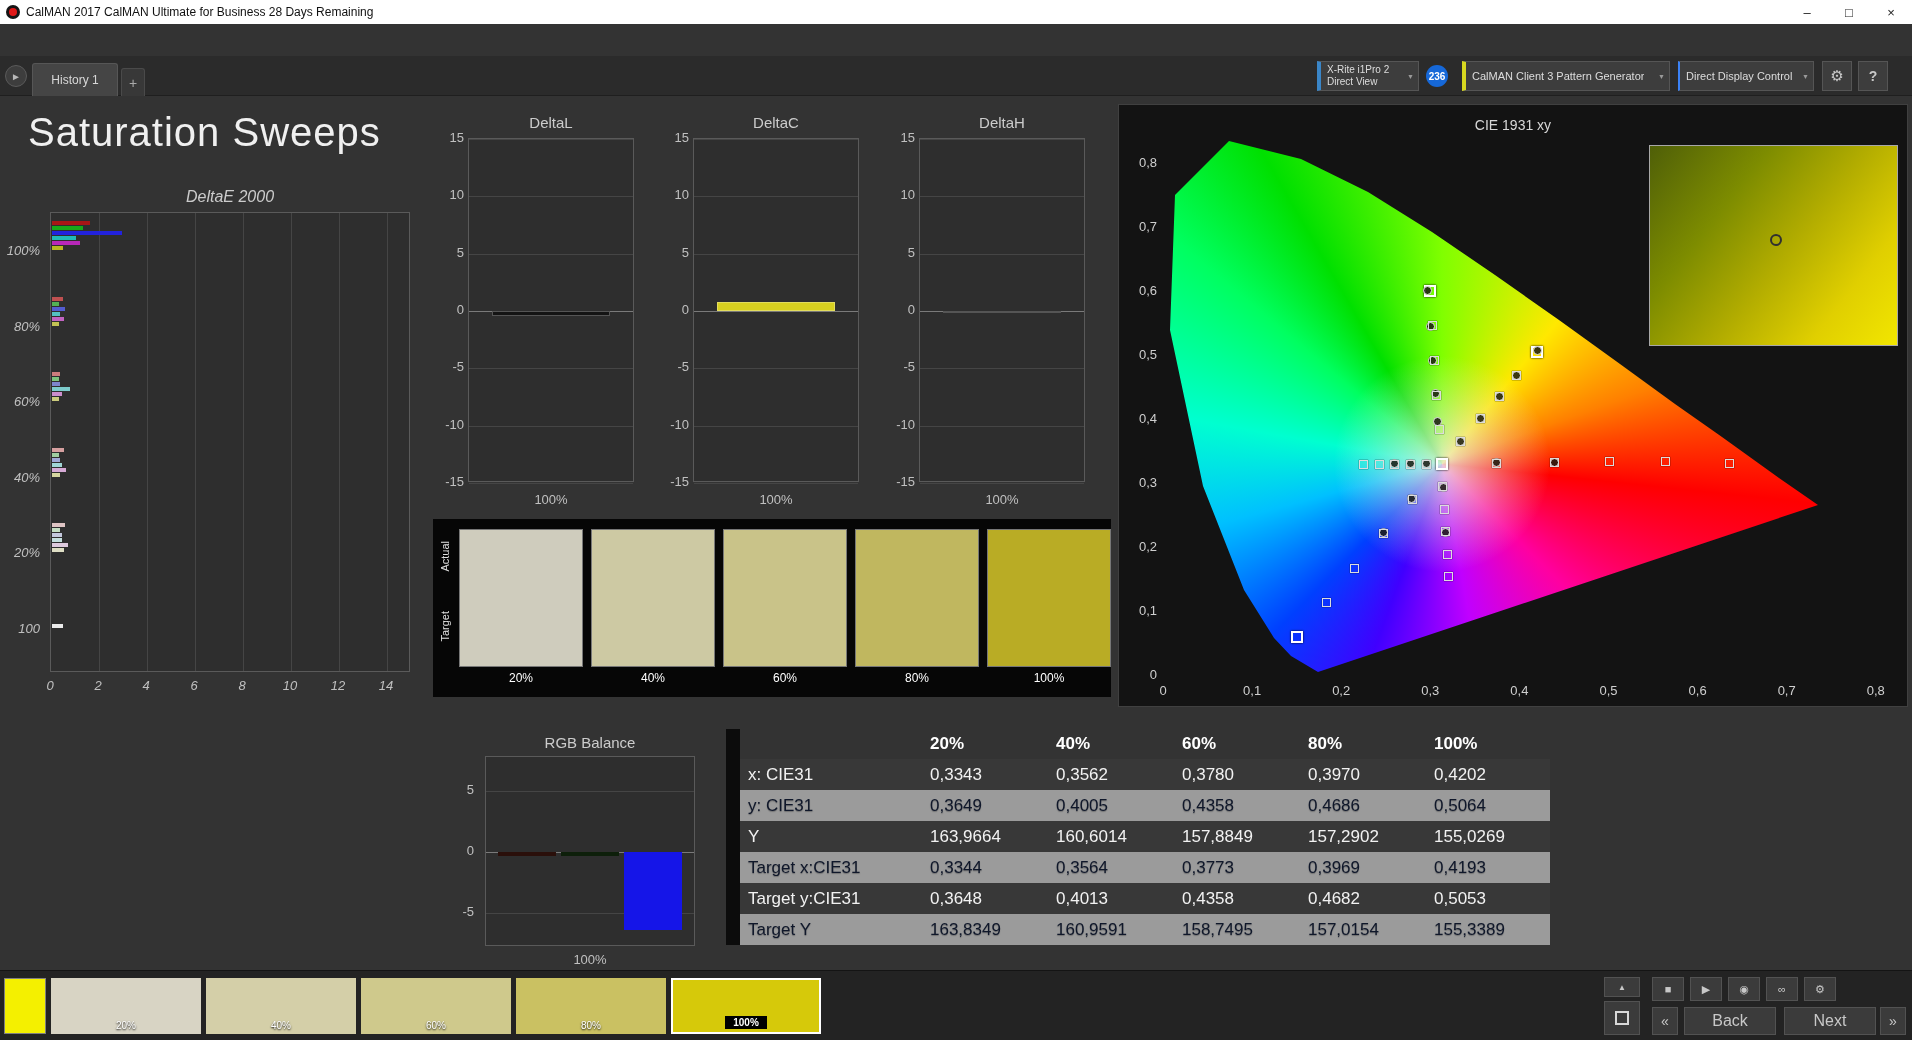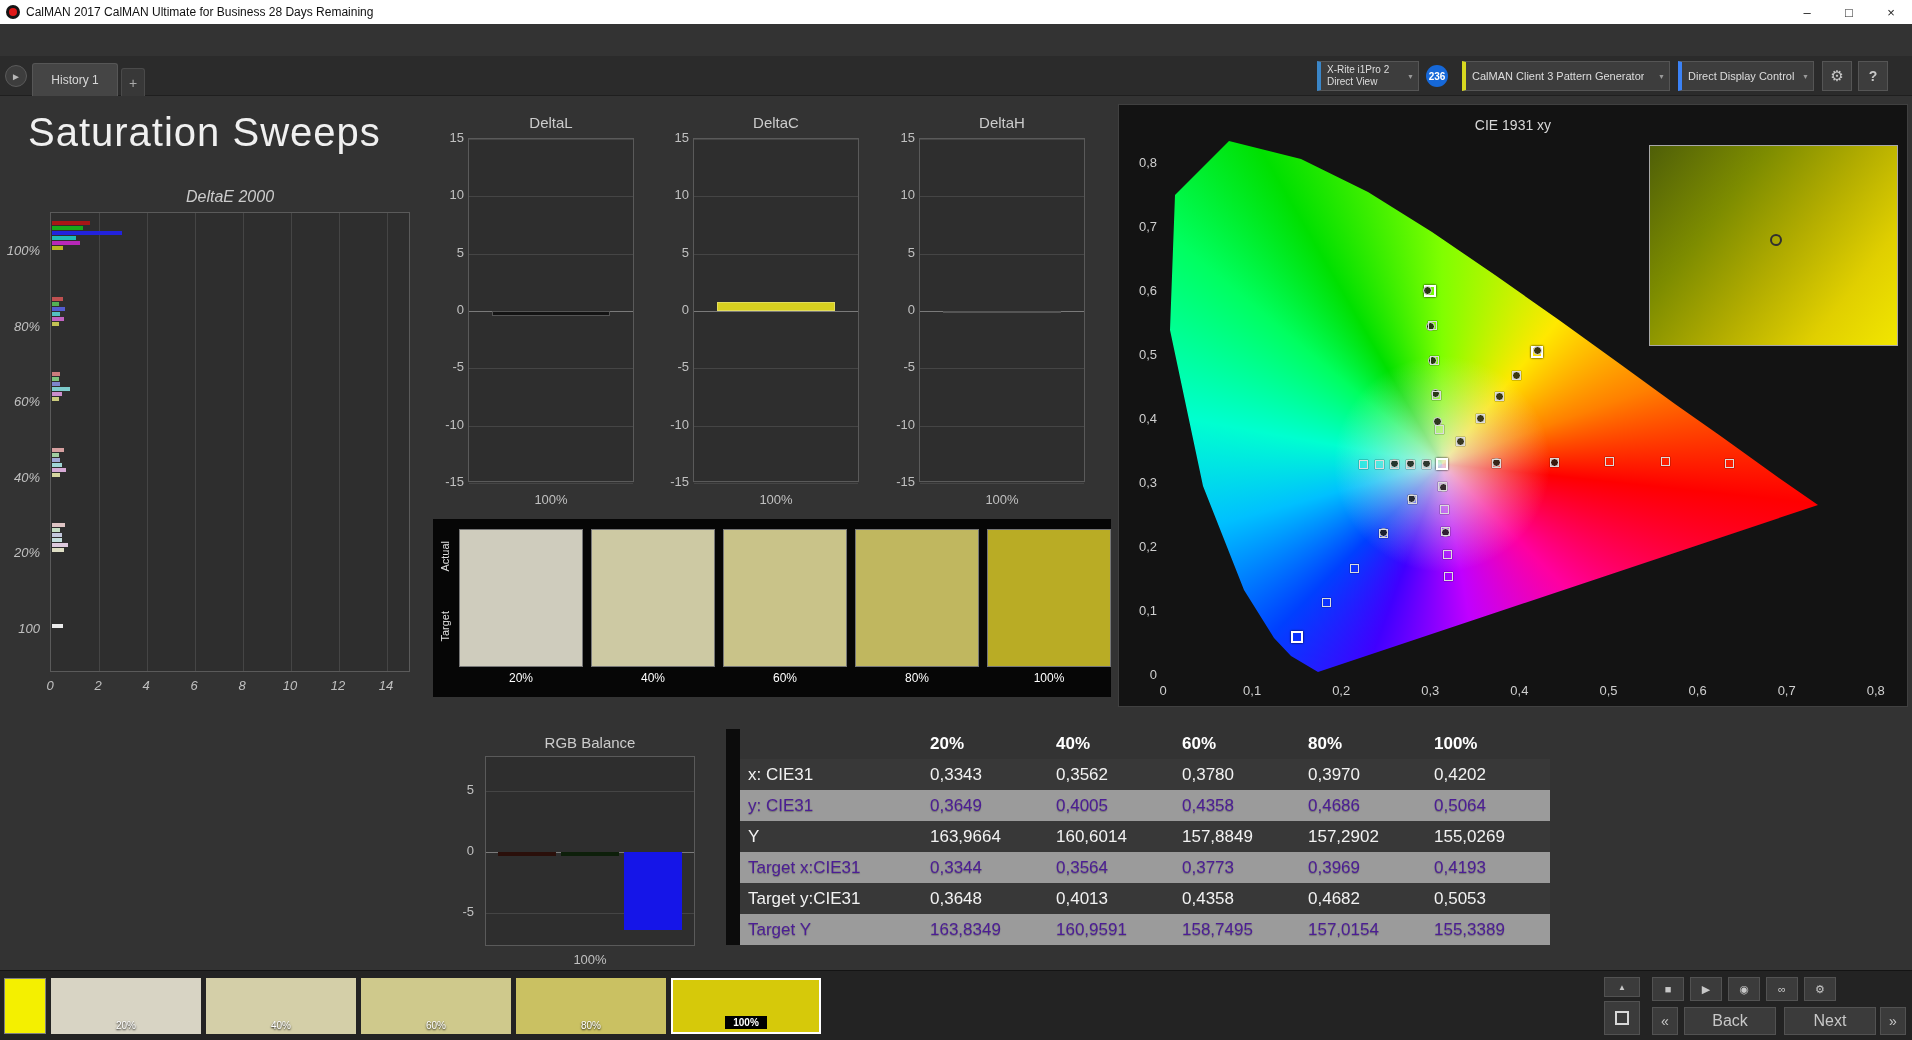"Direct Display Control" .dev-display { border-left: 4px solid #3b82f6 -> 2px solid #3b82f6 }
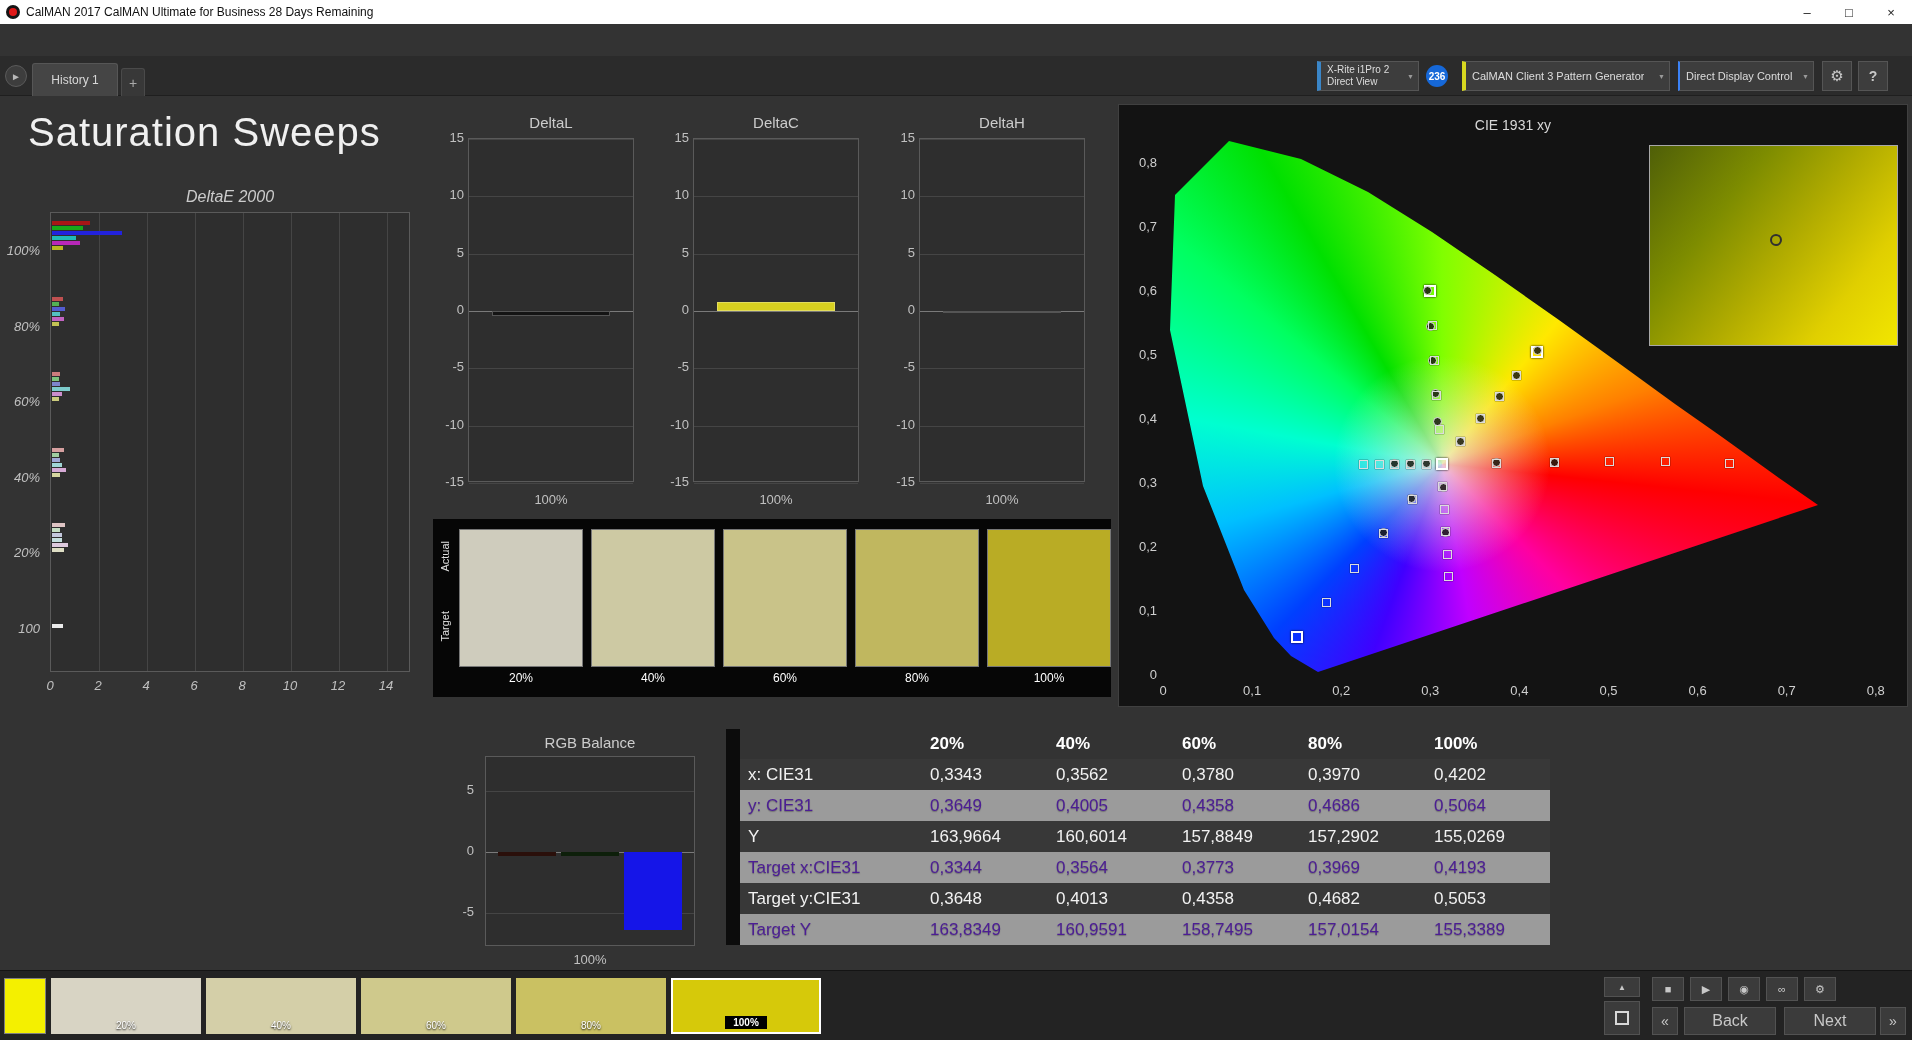"y: CIE31" .t-light { color: #4c1d95 -> #0f172a }
